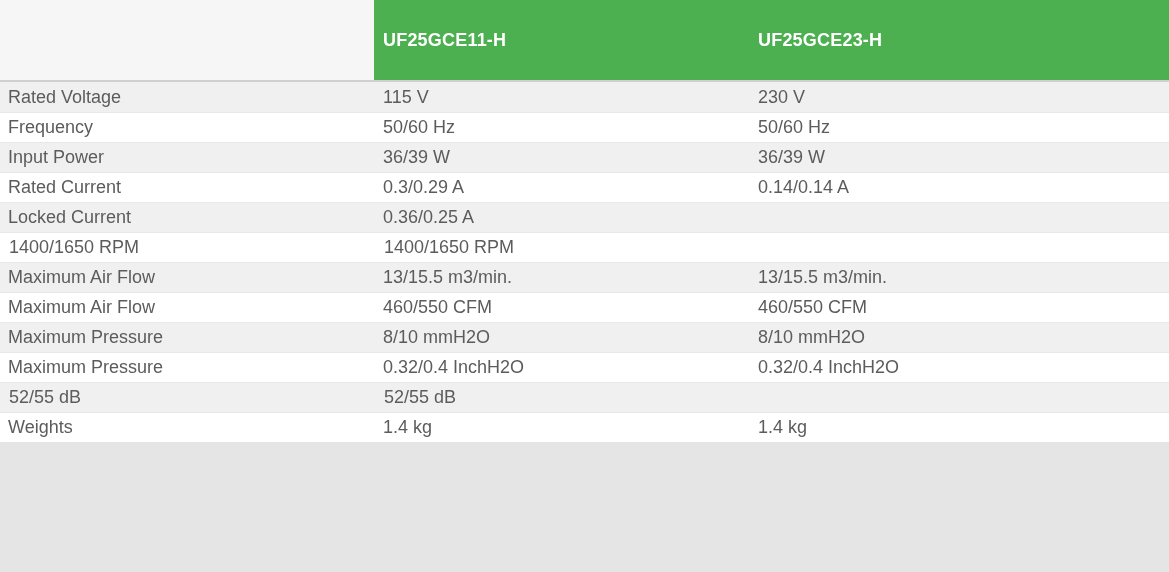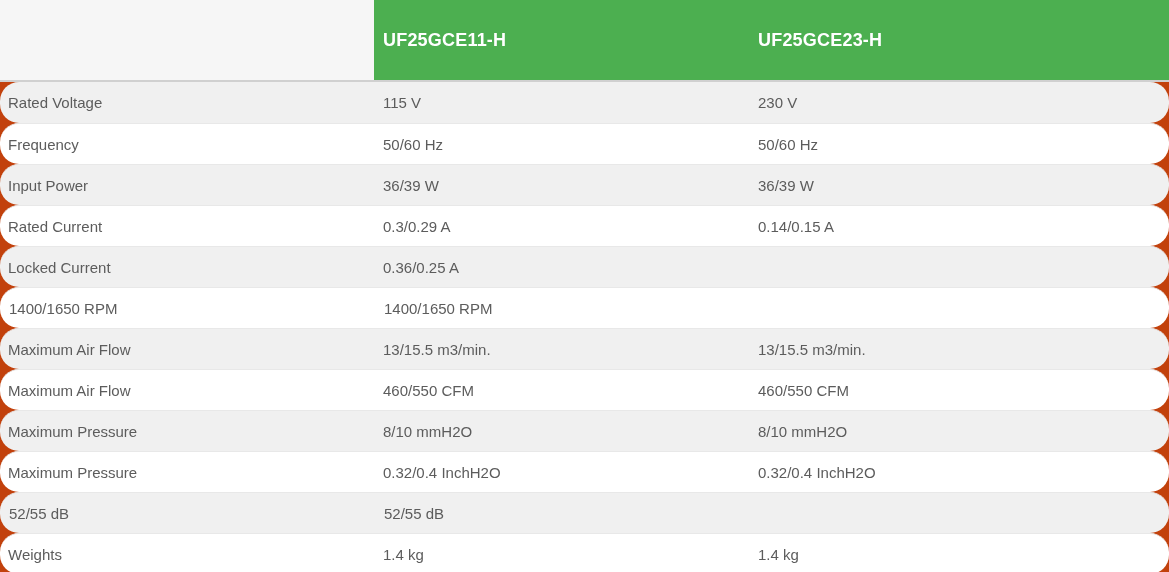"UF25GCE11-H" .page { background: #c2410c -> #e5e5e5 }
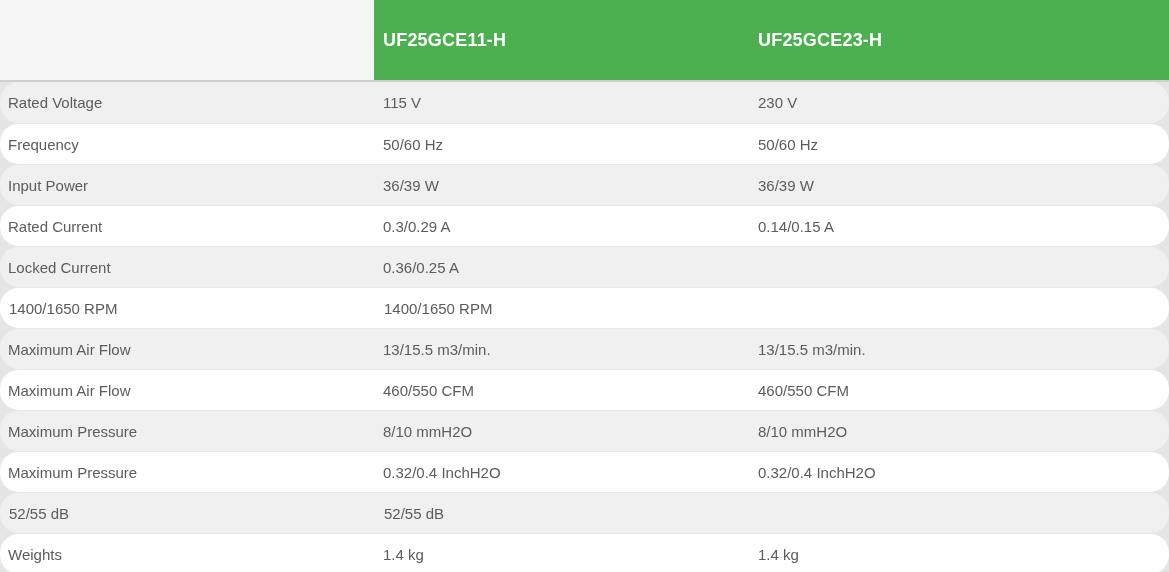"Rated Voltage" .row { border-radius: 19px -> none; font-size: 15px -> 18px; height: 41px -> 30px }
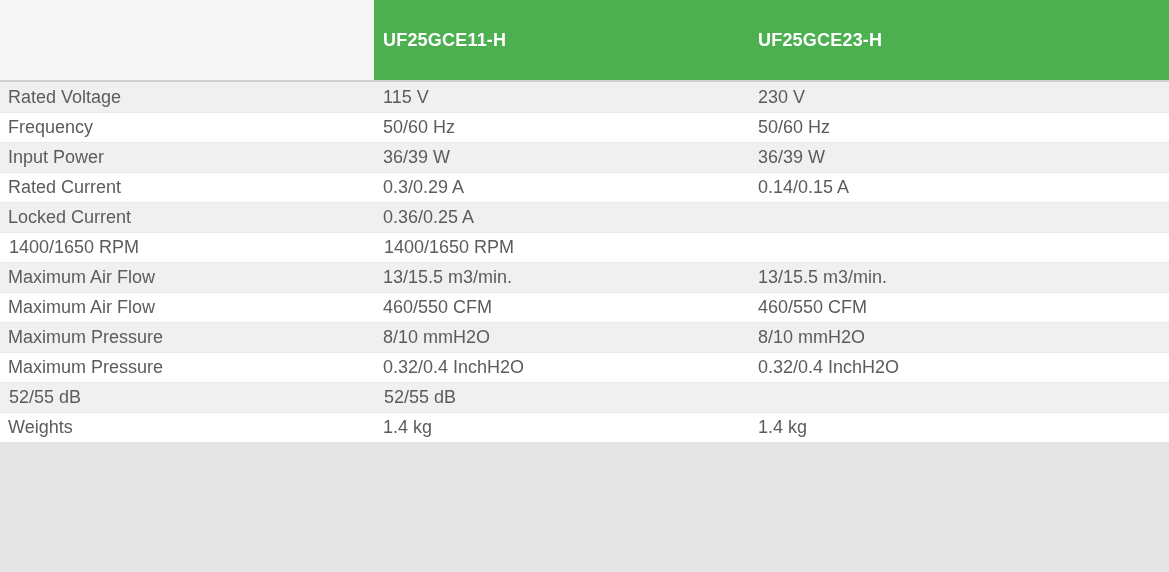"0.14/0.15 A" div.cell { text: 0.14/0.15 -> 0.14/0.14 }
